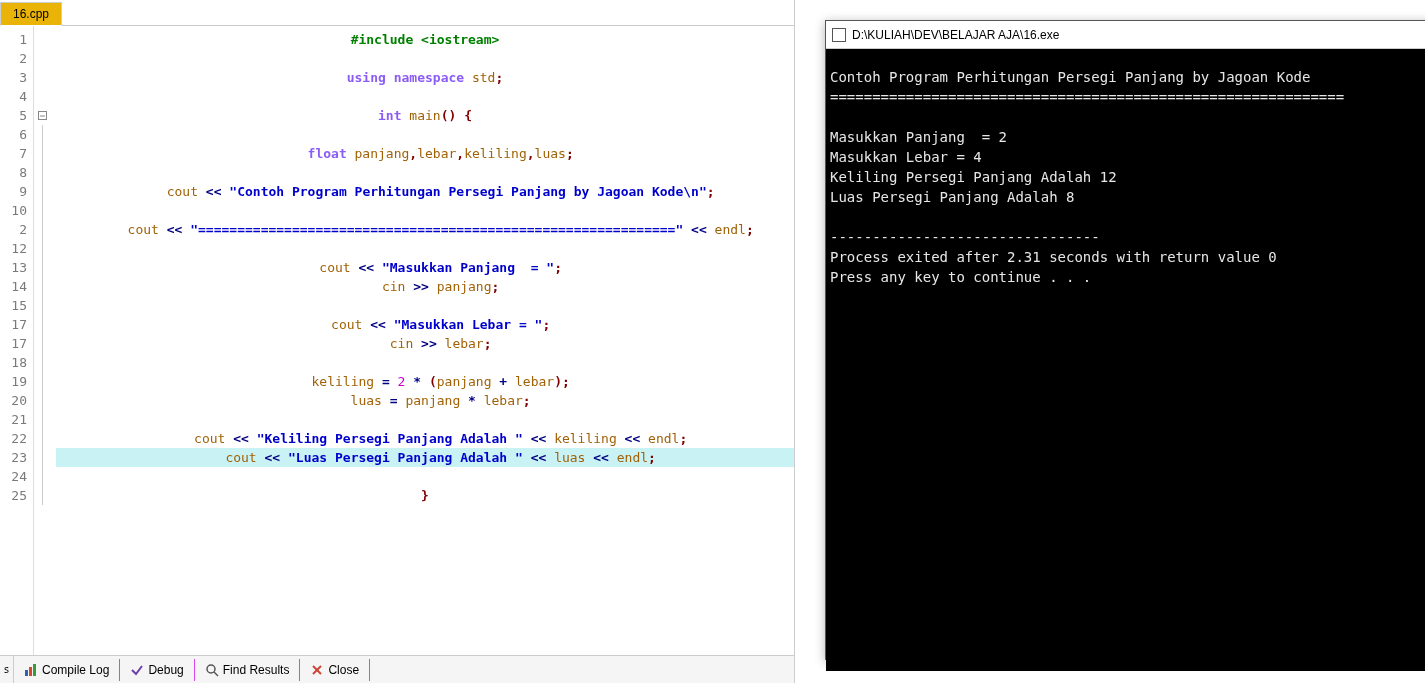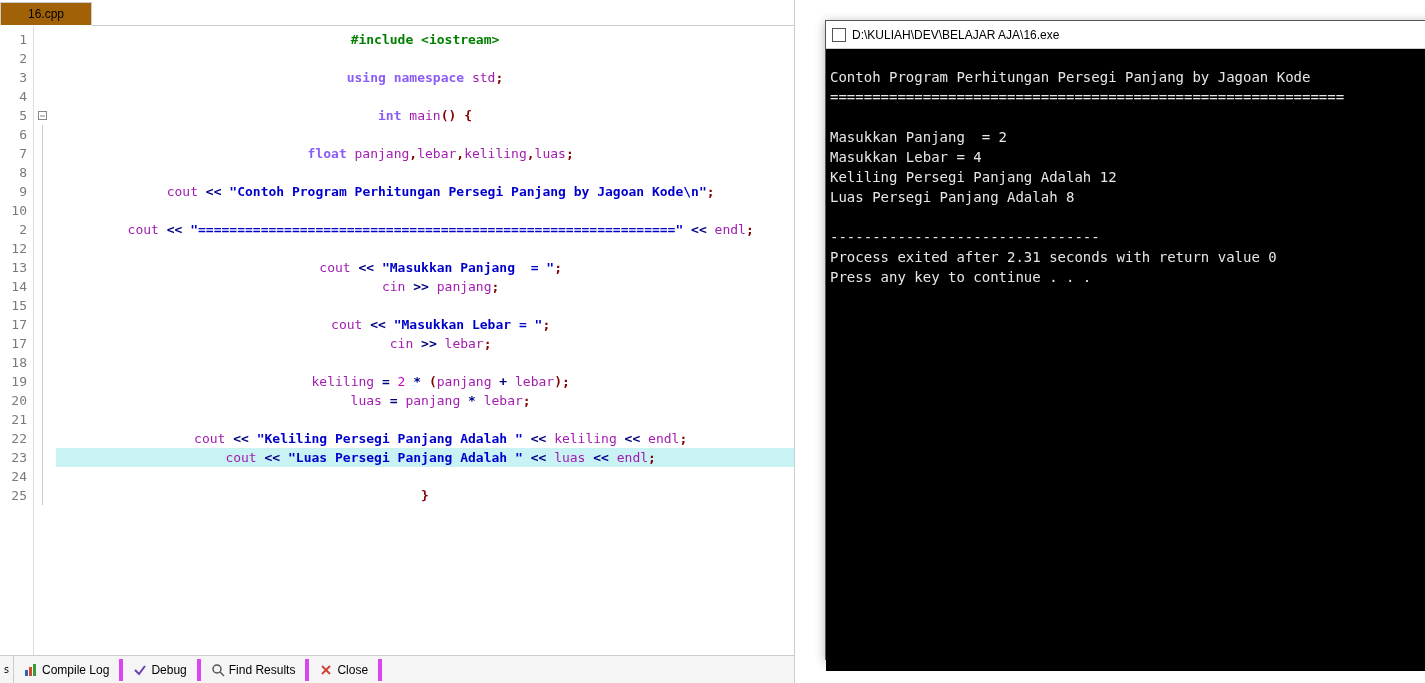"16.cpp" .tab { background: #a16207 -> #eab308; padding: 4px 27px -> 4px 12px }
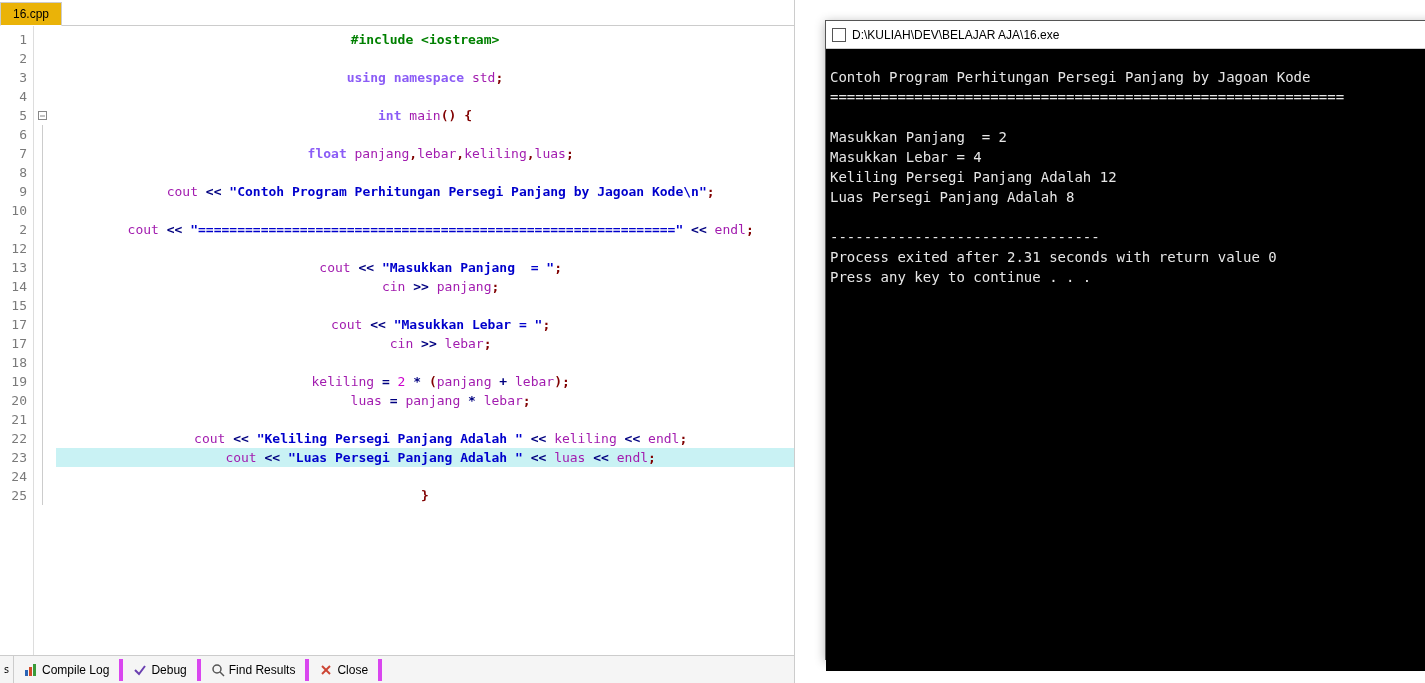"std" .tk-id { color: #a21caf -> #a16207 }
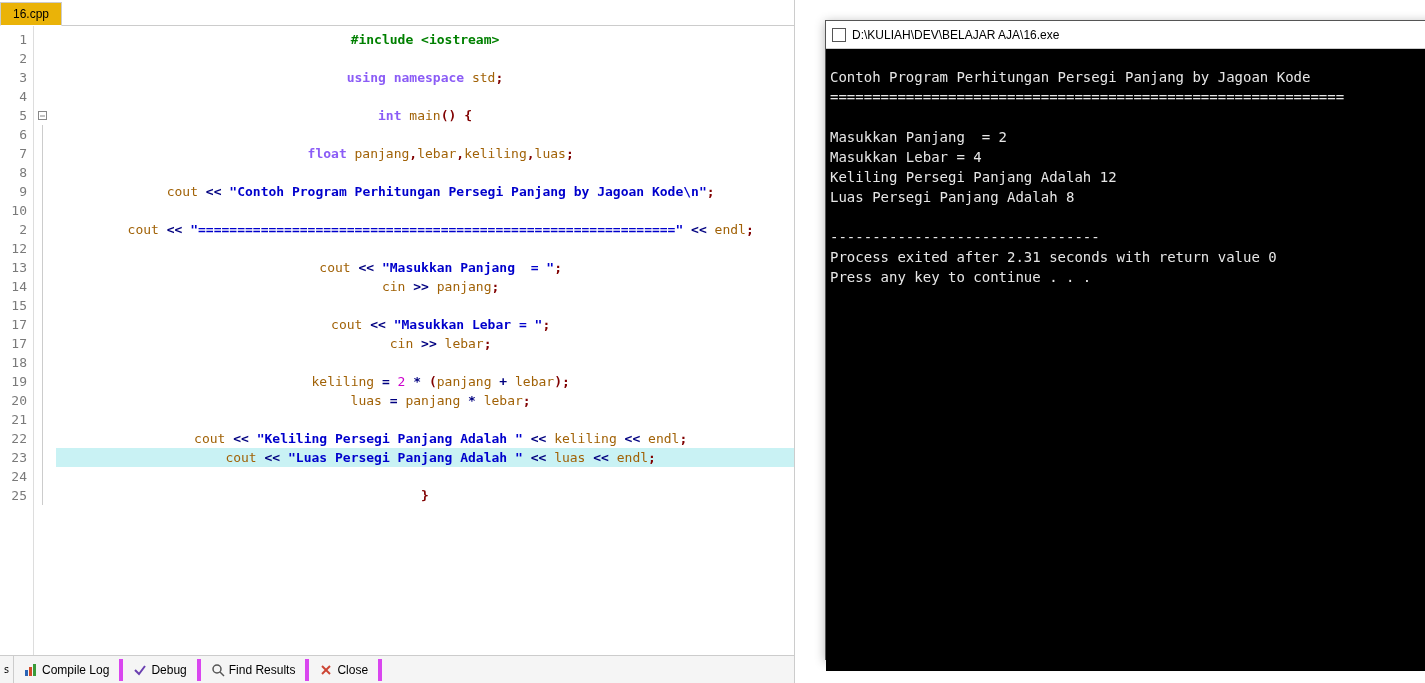"Compile Log" .btab { border-right: 4px solid #d946ef -> 1px solid #d946ef }
